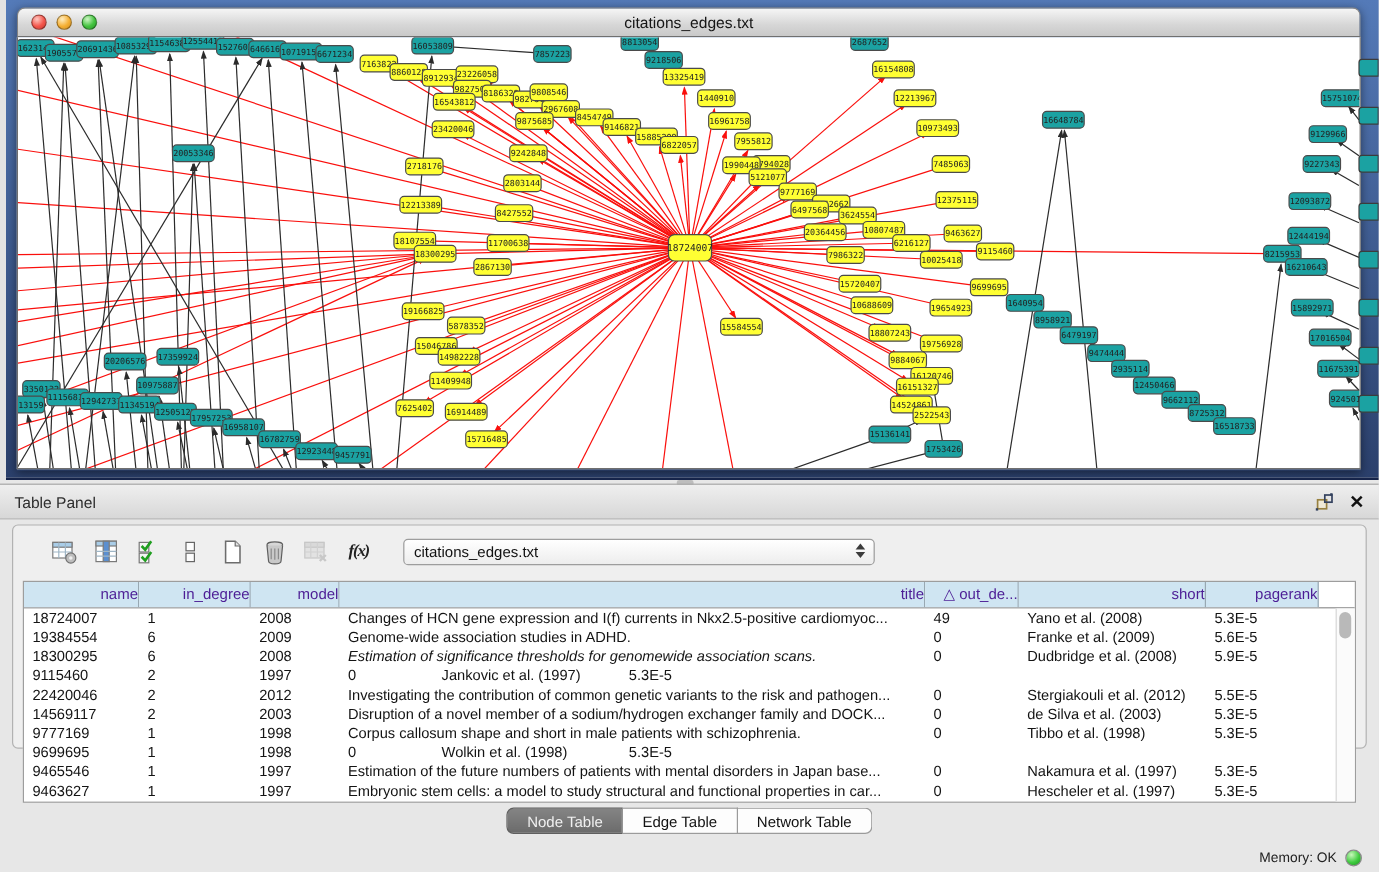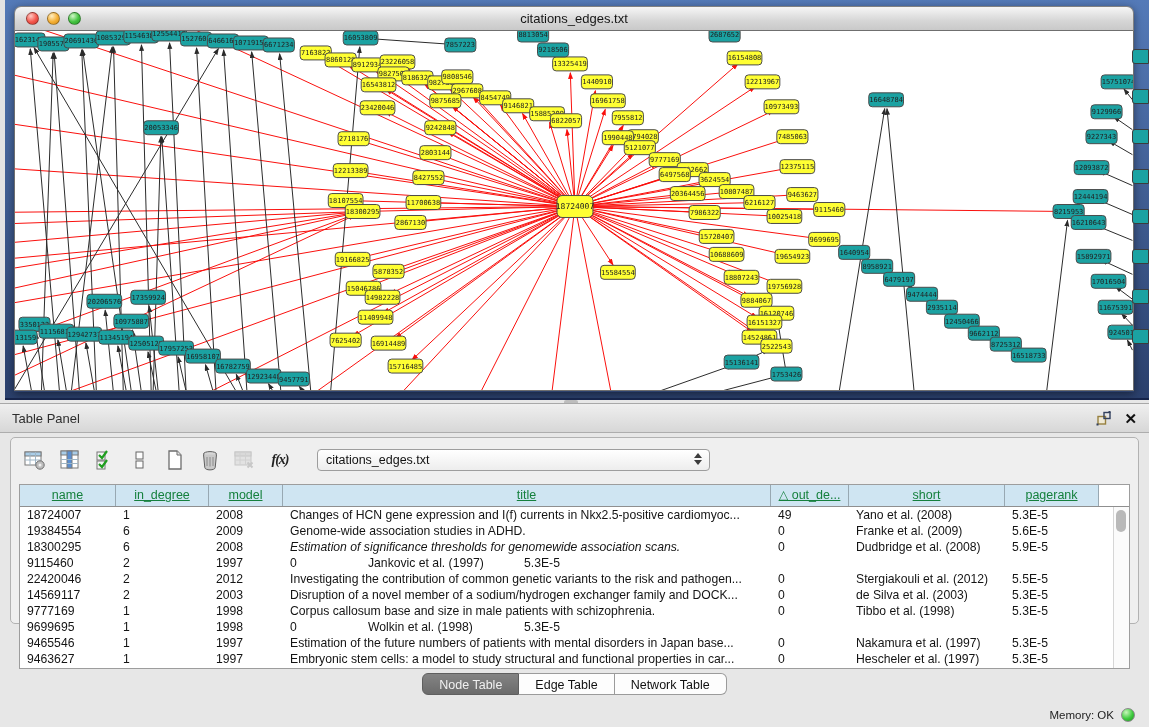"f(x)" .panel-box { padding-left: none -> 19px }
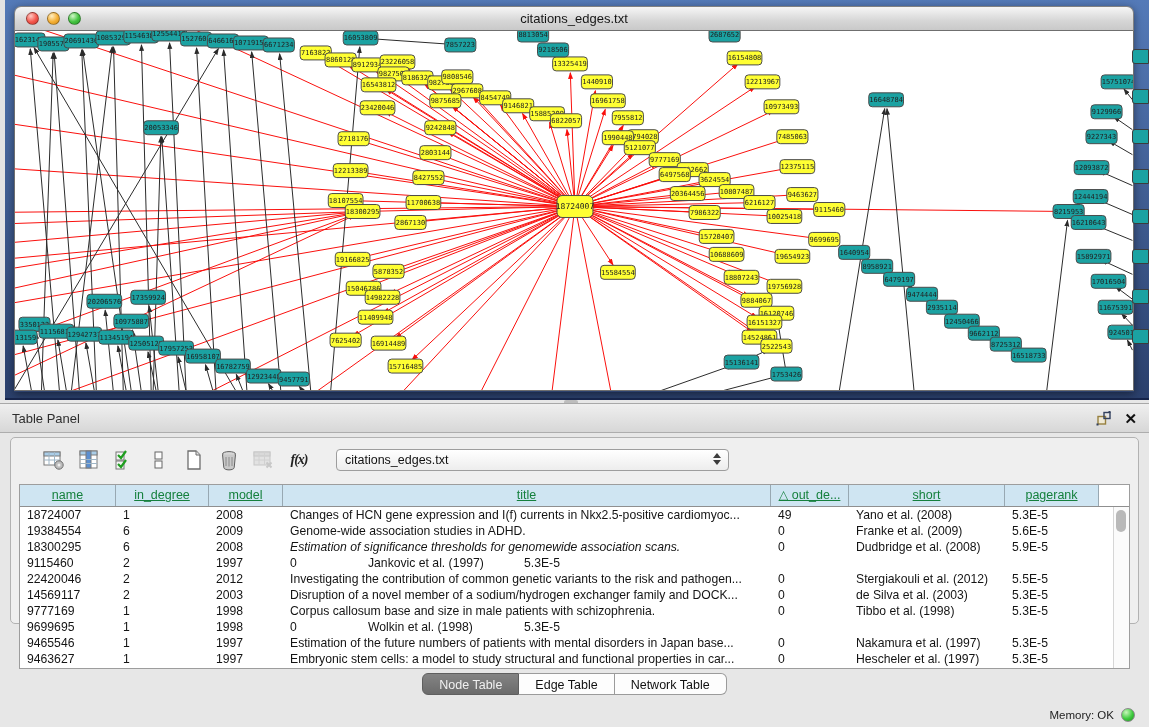"name" .th { color: #15803d -> #4c1d95; text-align: center -> right; text-decoration: underline -> none }
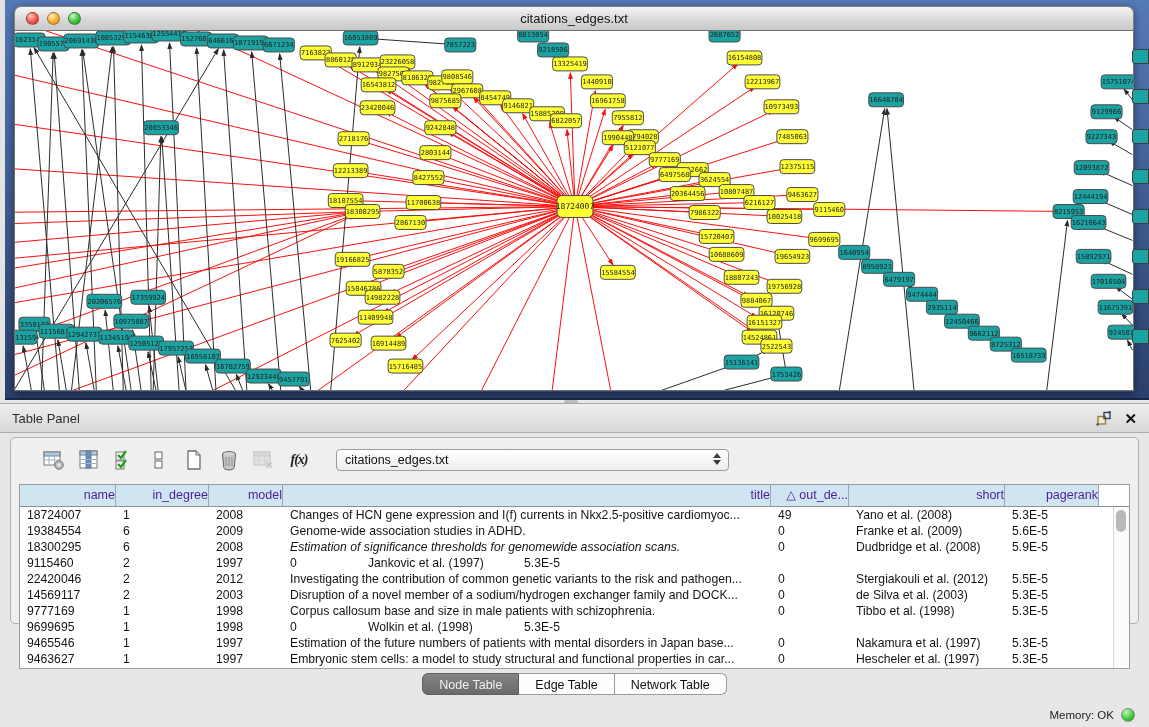"Corpus callosum base and size" span.cell { text: base and size -> shape and short }
